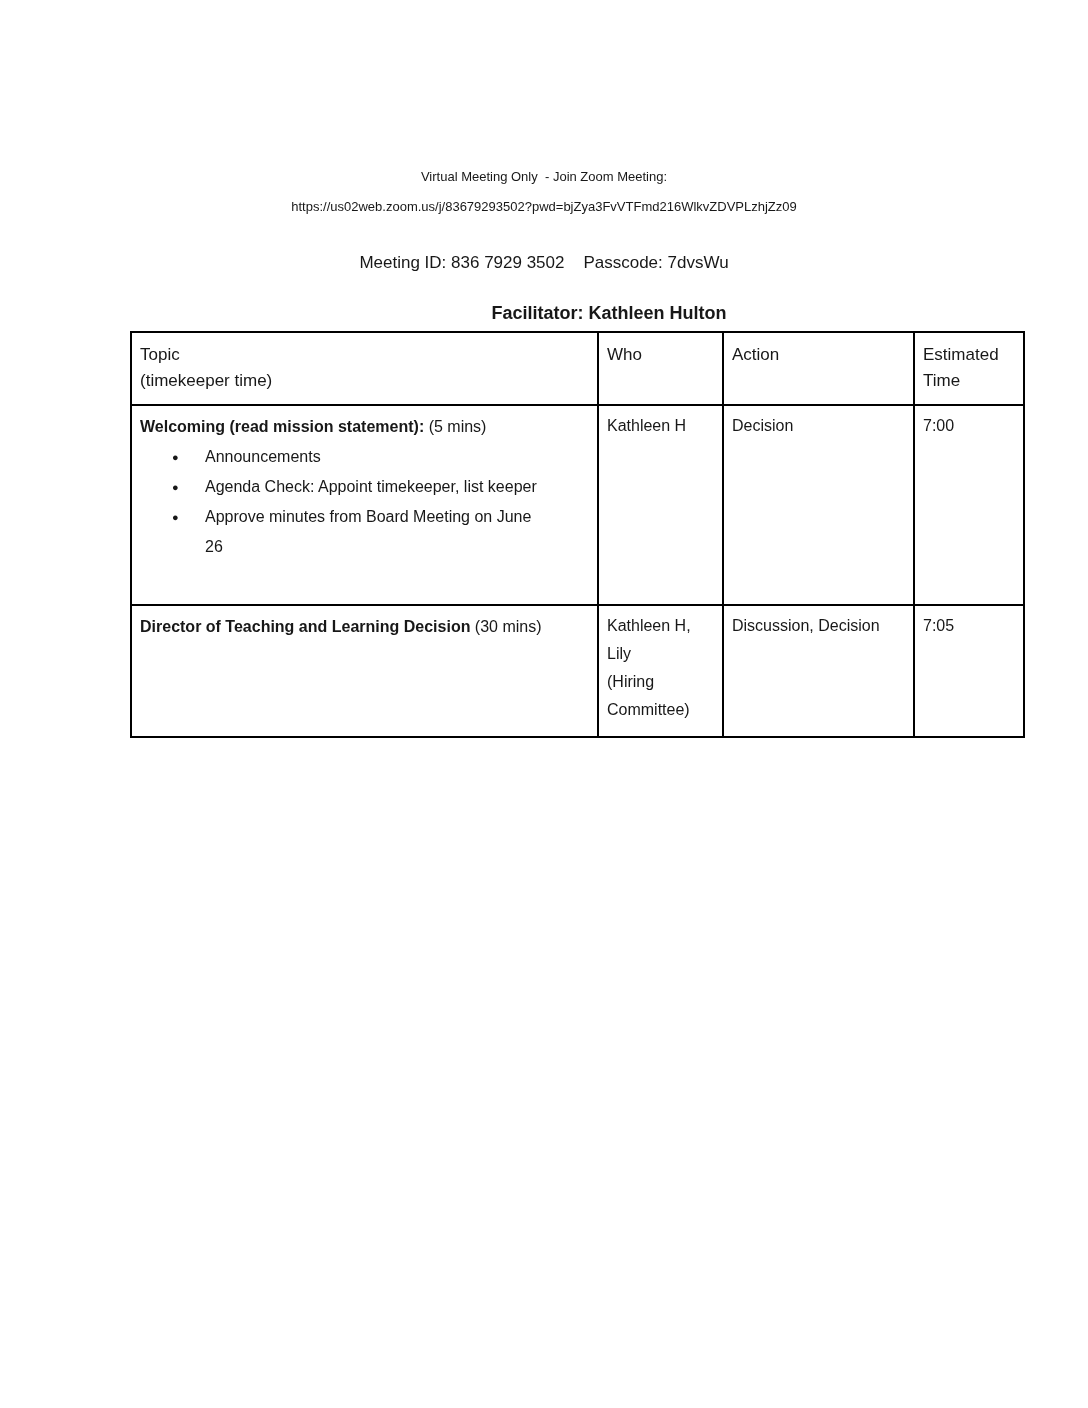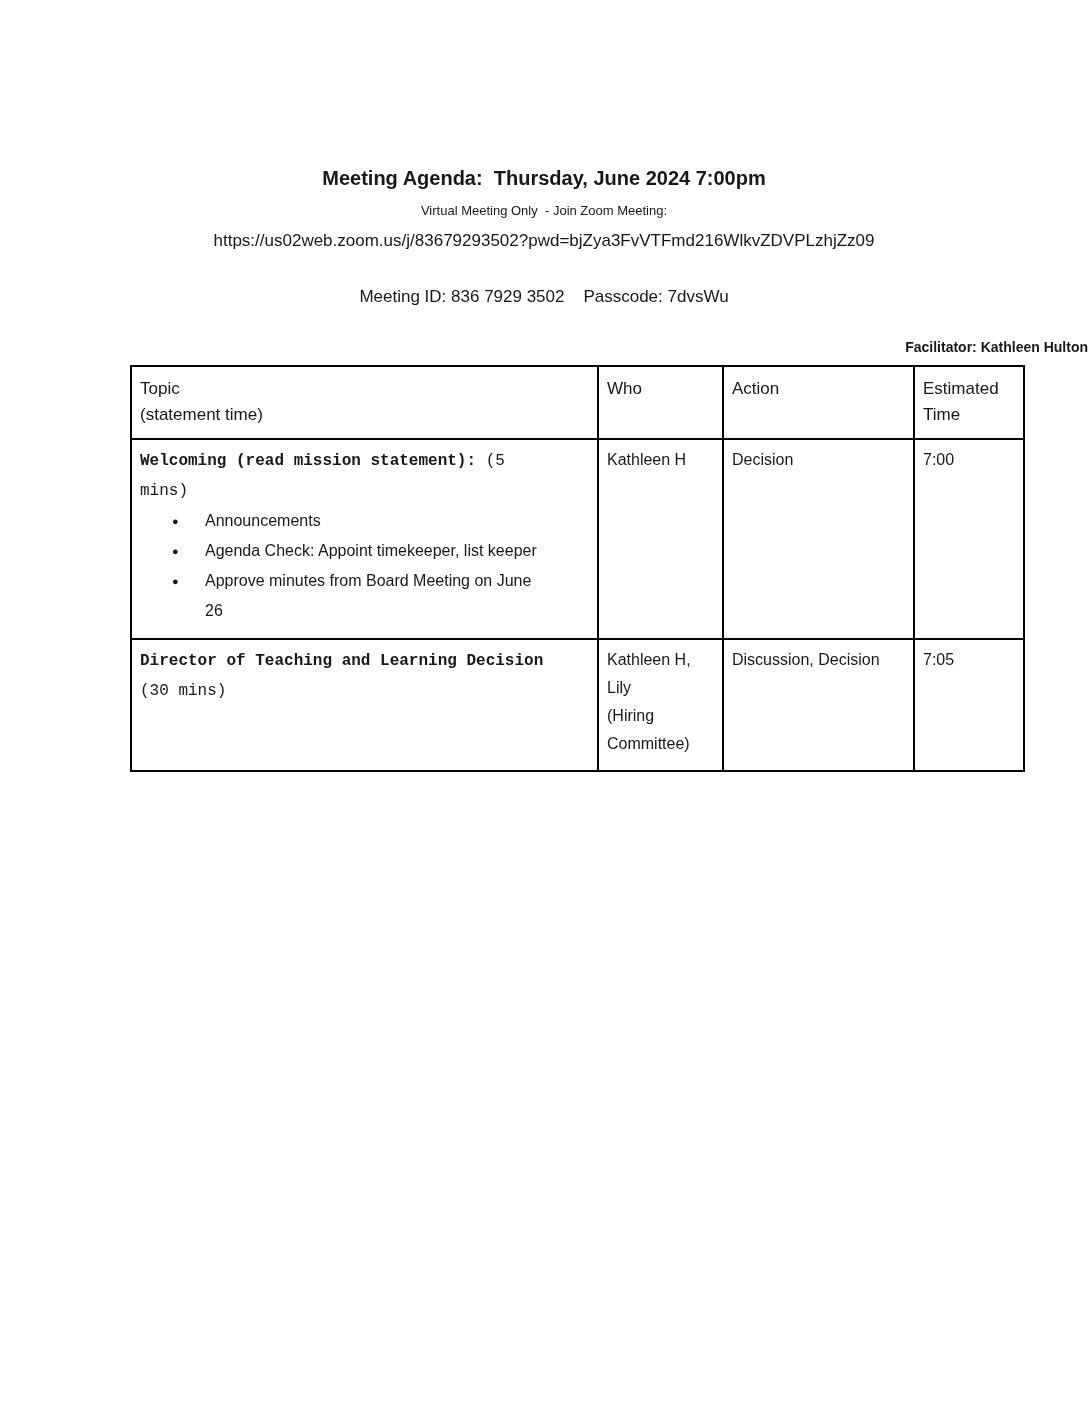"Meeting Agenda: Thursday, June 2024" div.title-line2 { html: <div>Meeting Agenda: Thursday, June 2024 7:00pm</div> -> none }
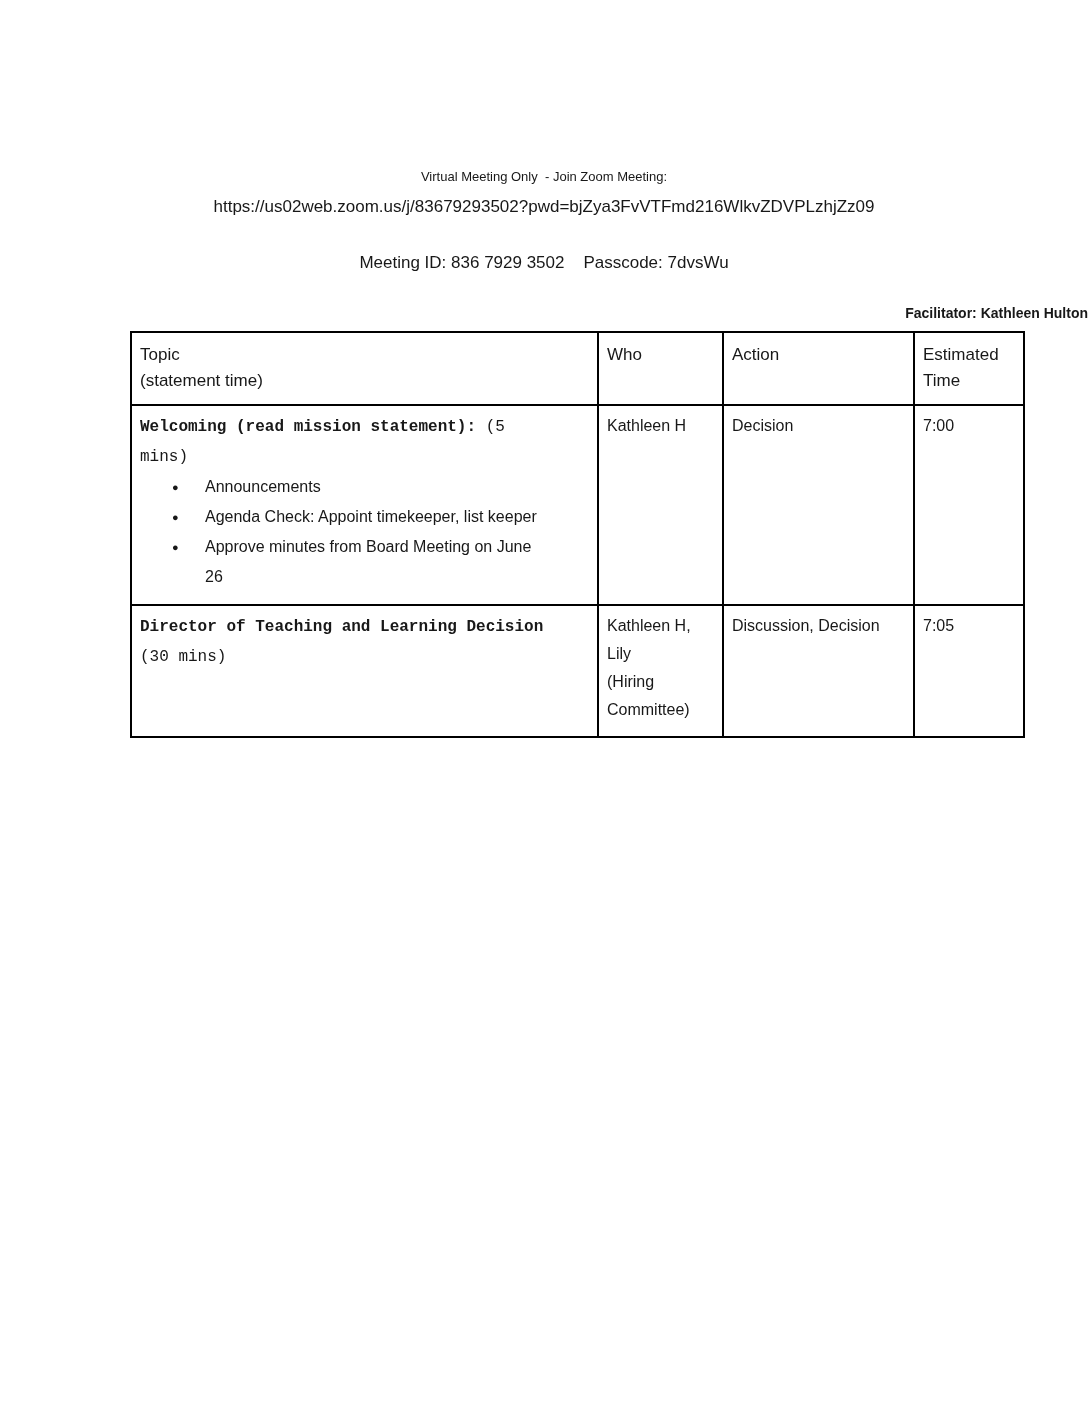"https://us02web.zoom.us/j/83679293502?pw" .zoom-link { font-size: 17px -> 13px }
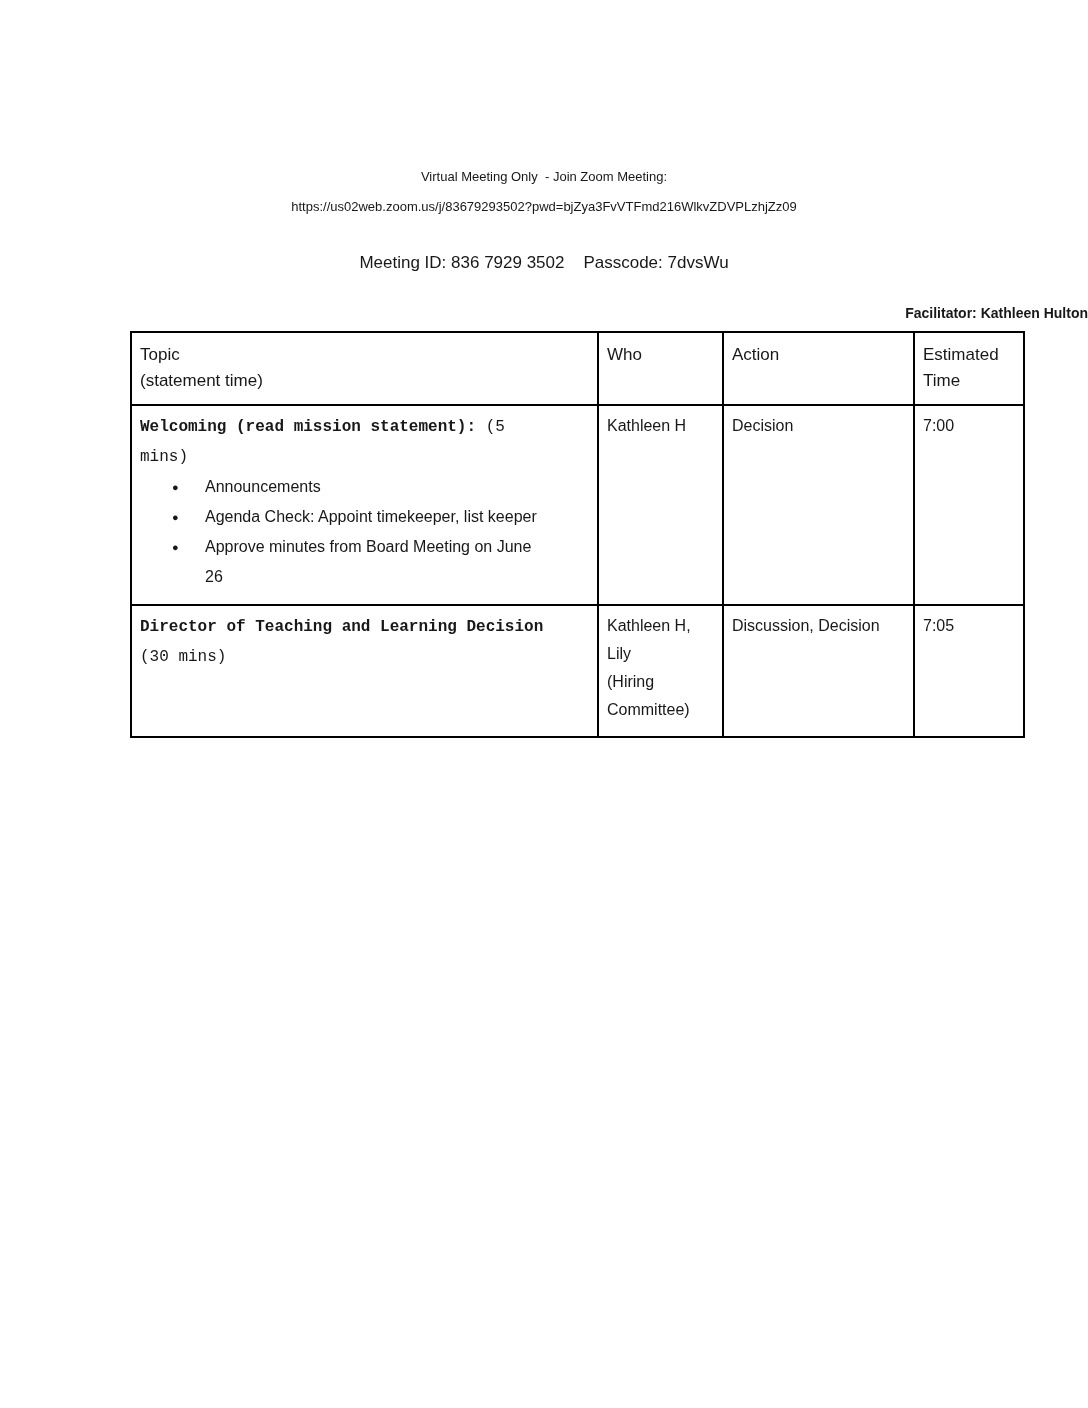"Facilitator: Kathleen Hulton" .facilitator-line { font-size: 14px -> 18px; text-align: right -> center }
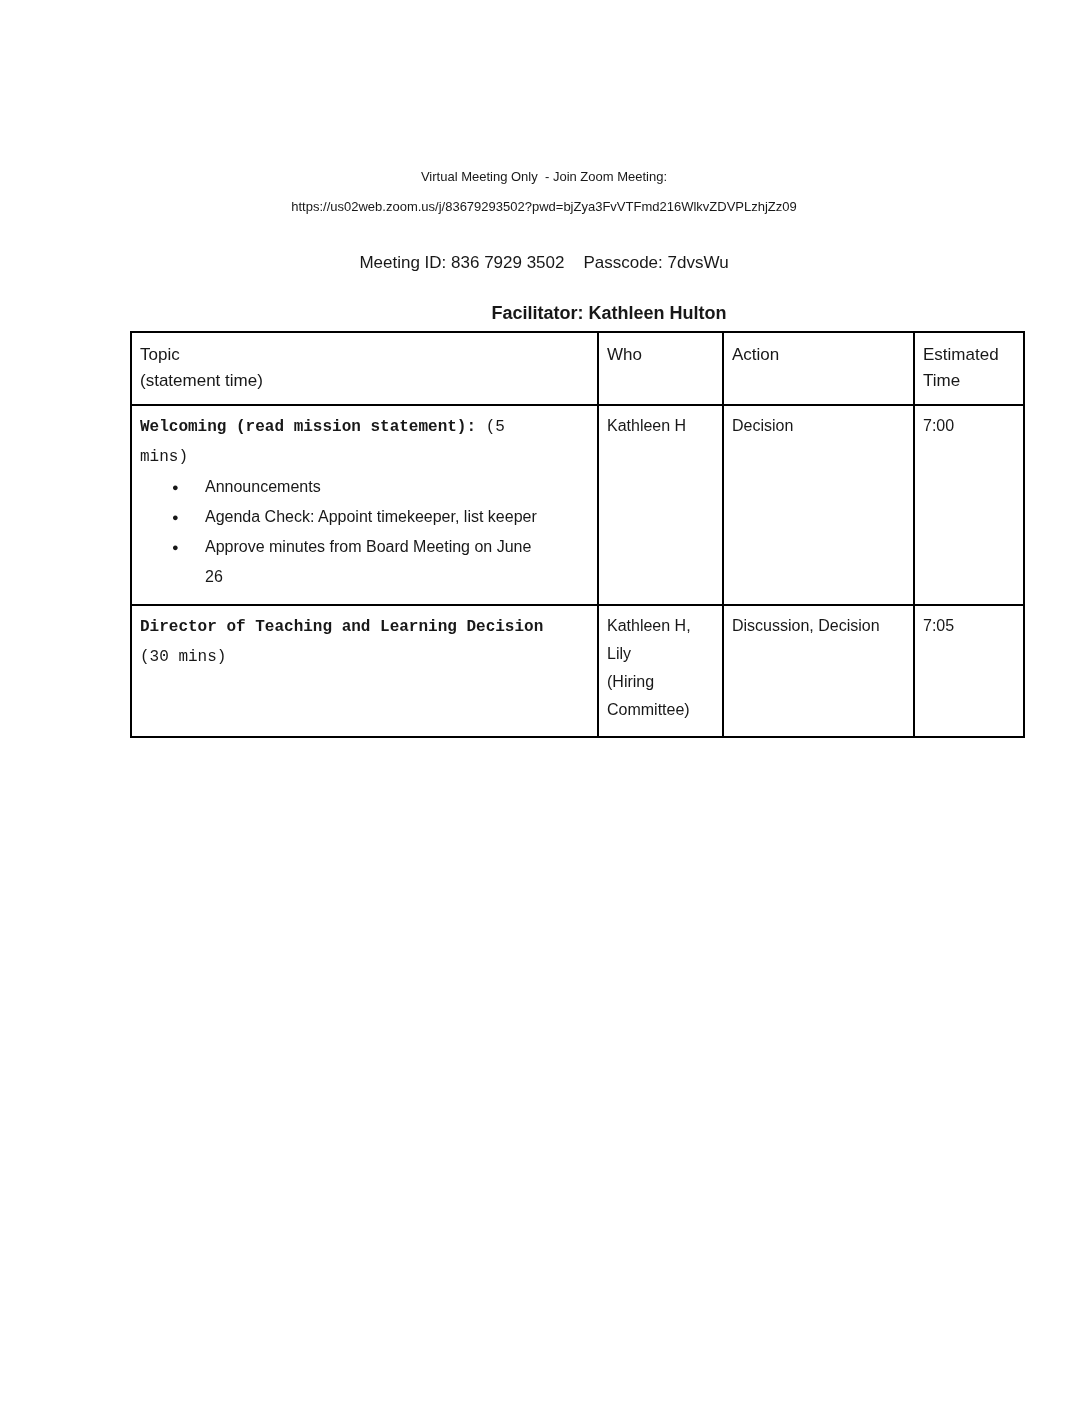"(statement time)" div.bind-text { text: statement -> timekeeper }
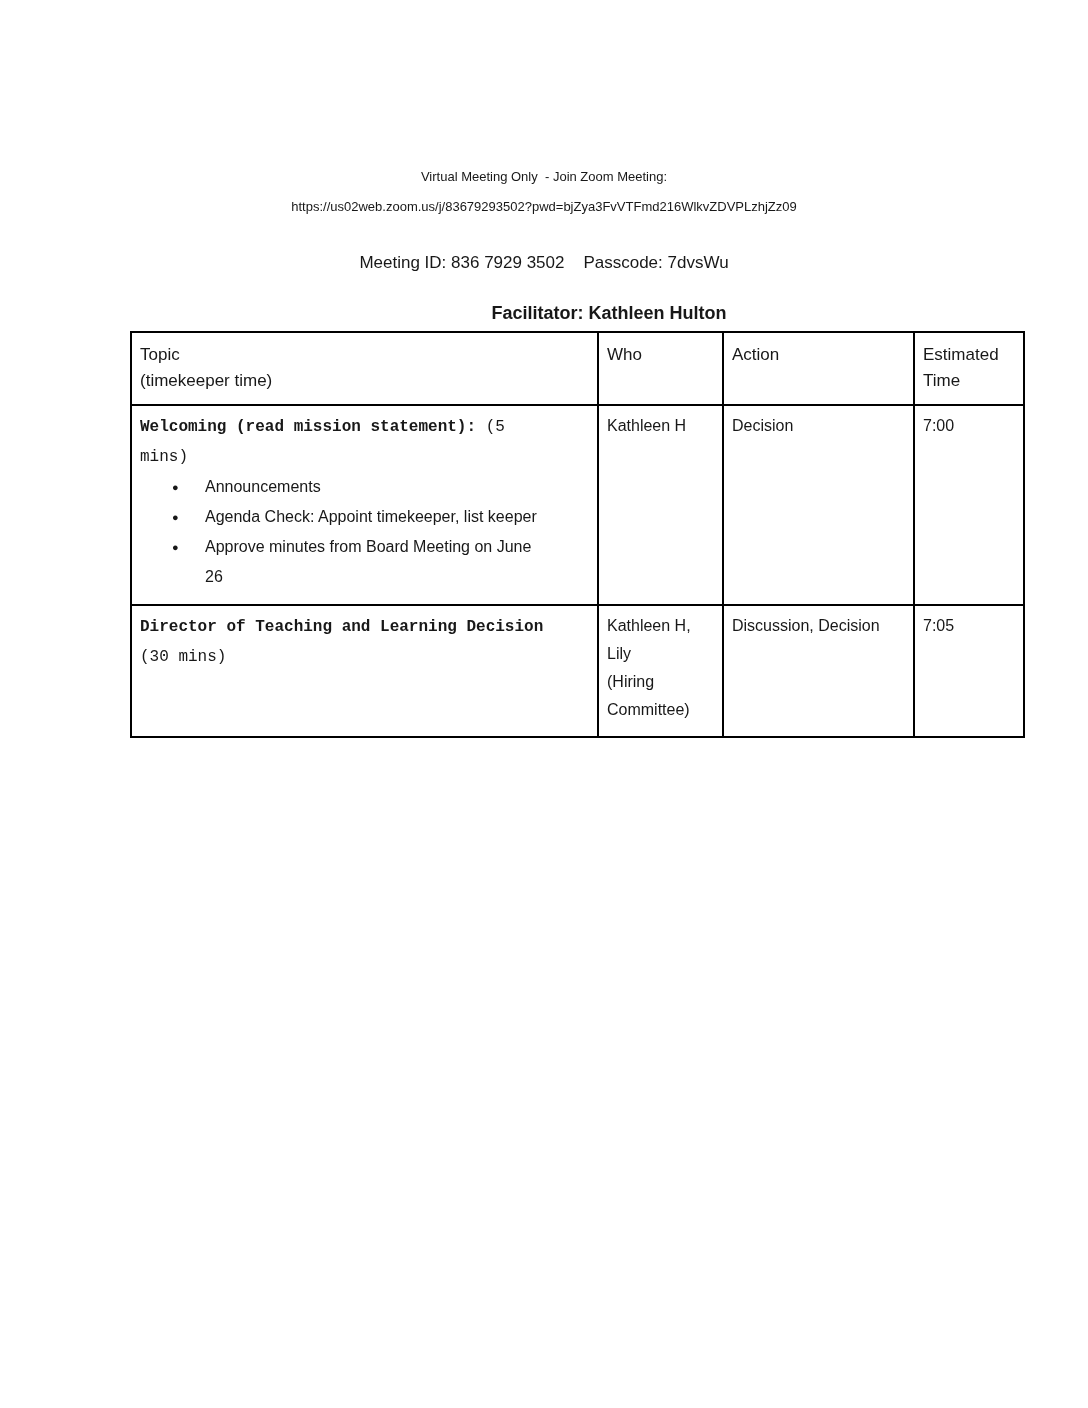"Welcoming (read mission statement): (5" .topic-line { font-family: Liberation Mono, monospace -> none }
